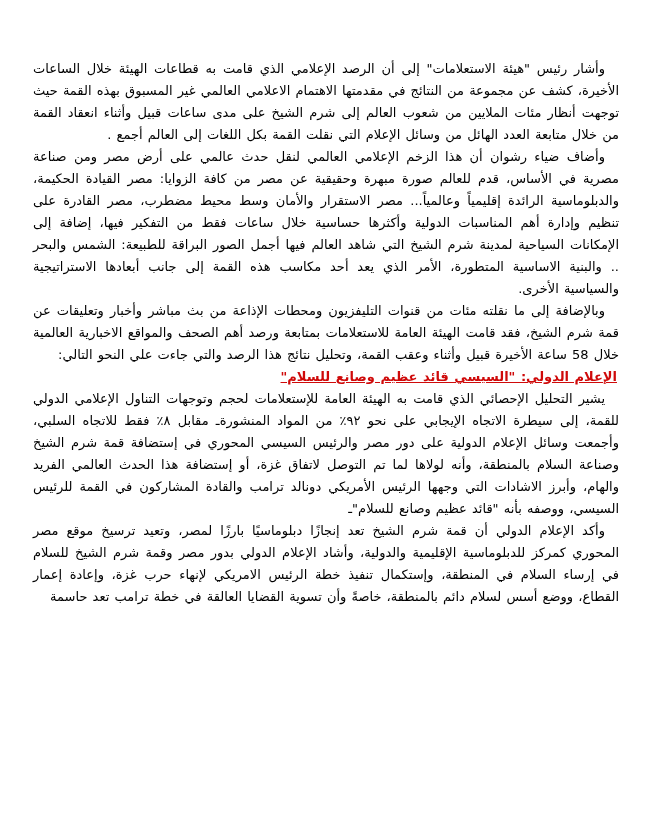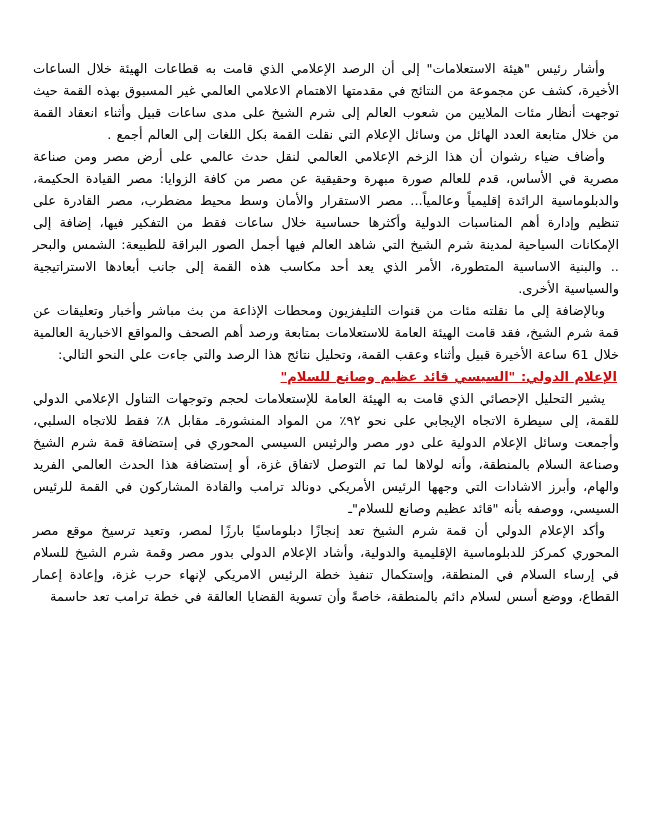"وبالإضافة إلى ما نقلته مئات" p.para { text: 61 -> 58 }
